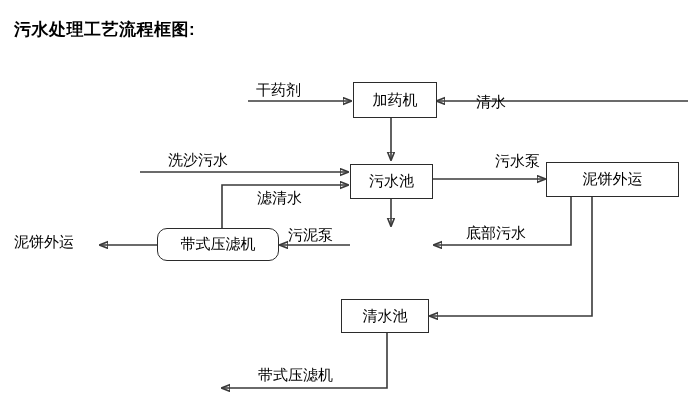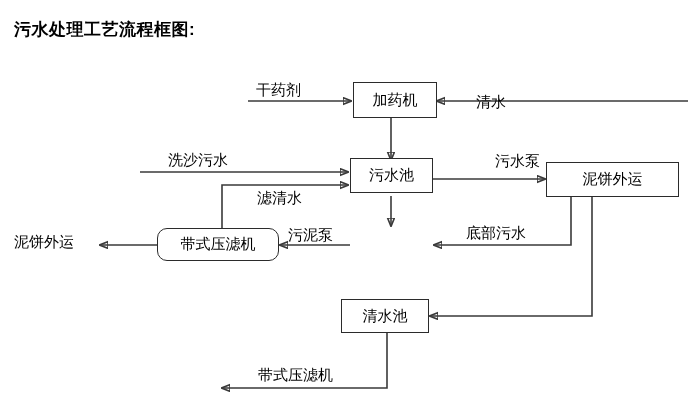"污水池" div.node { top: 158px -> 164px }
